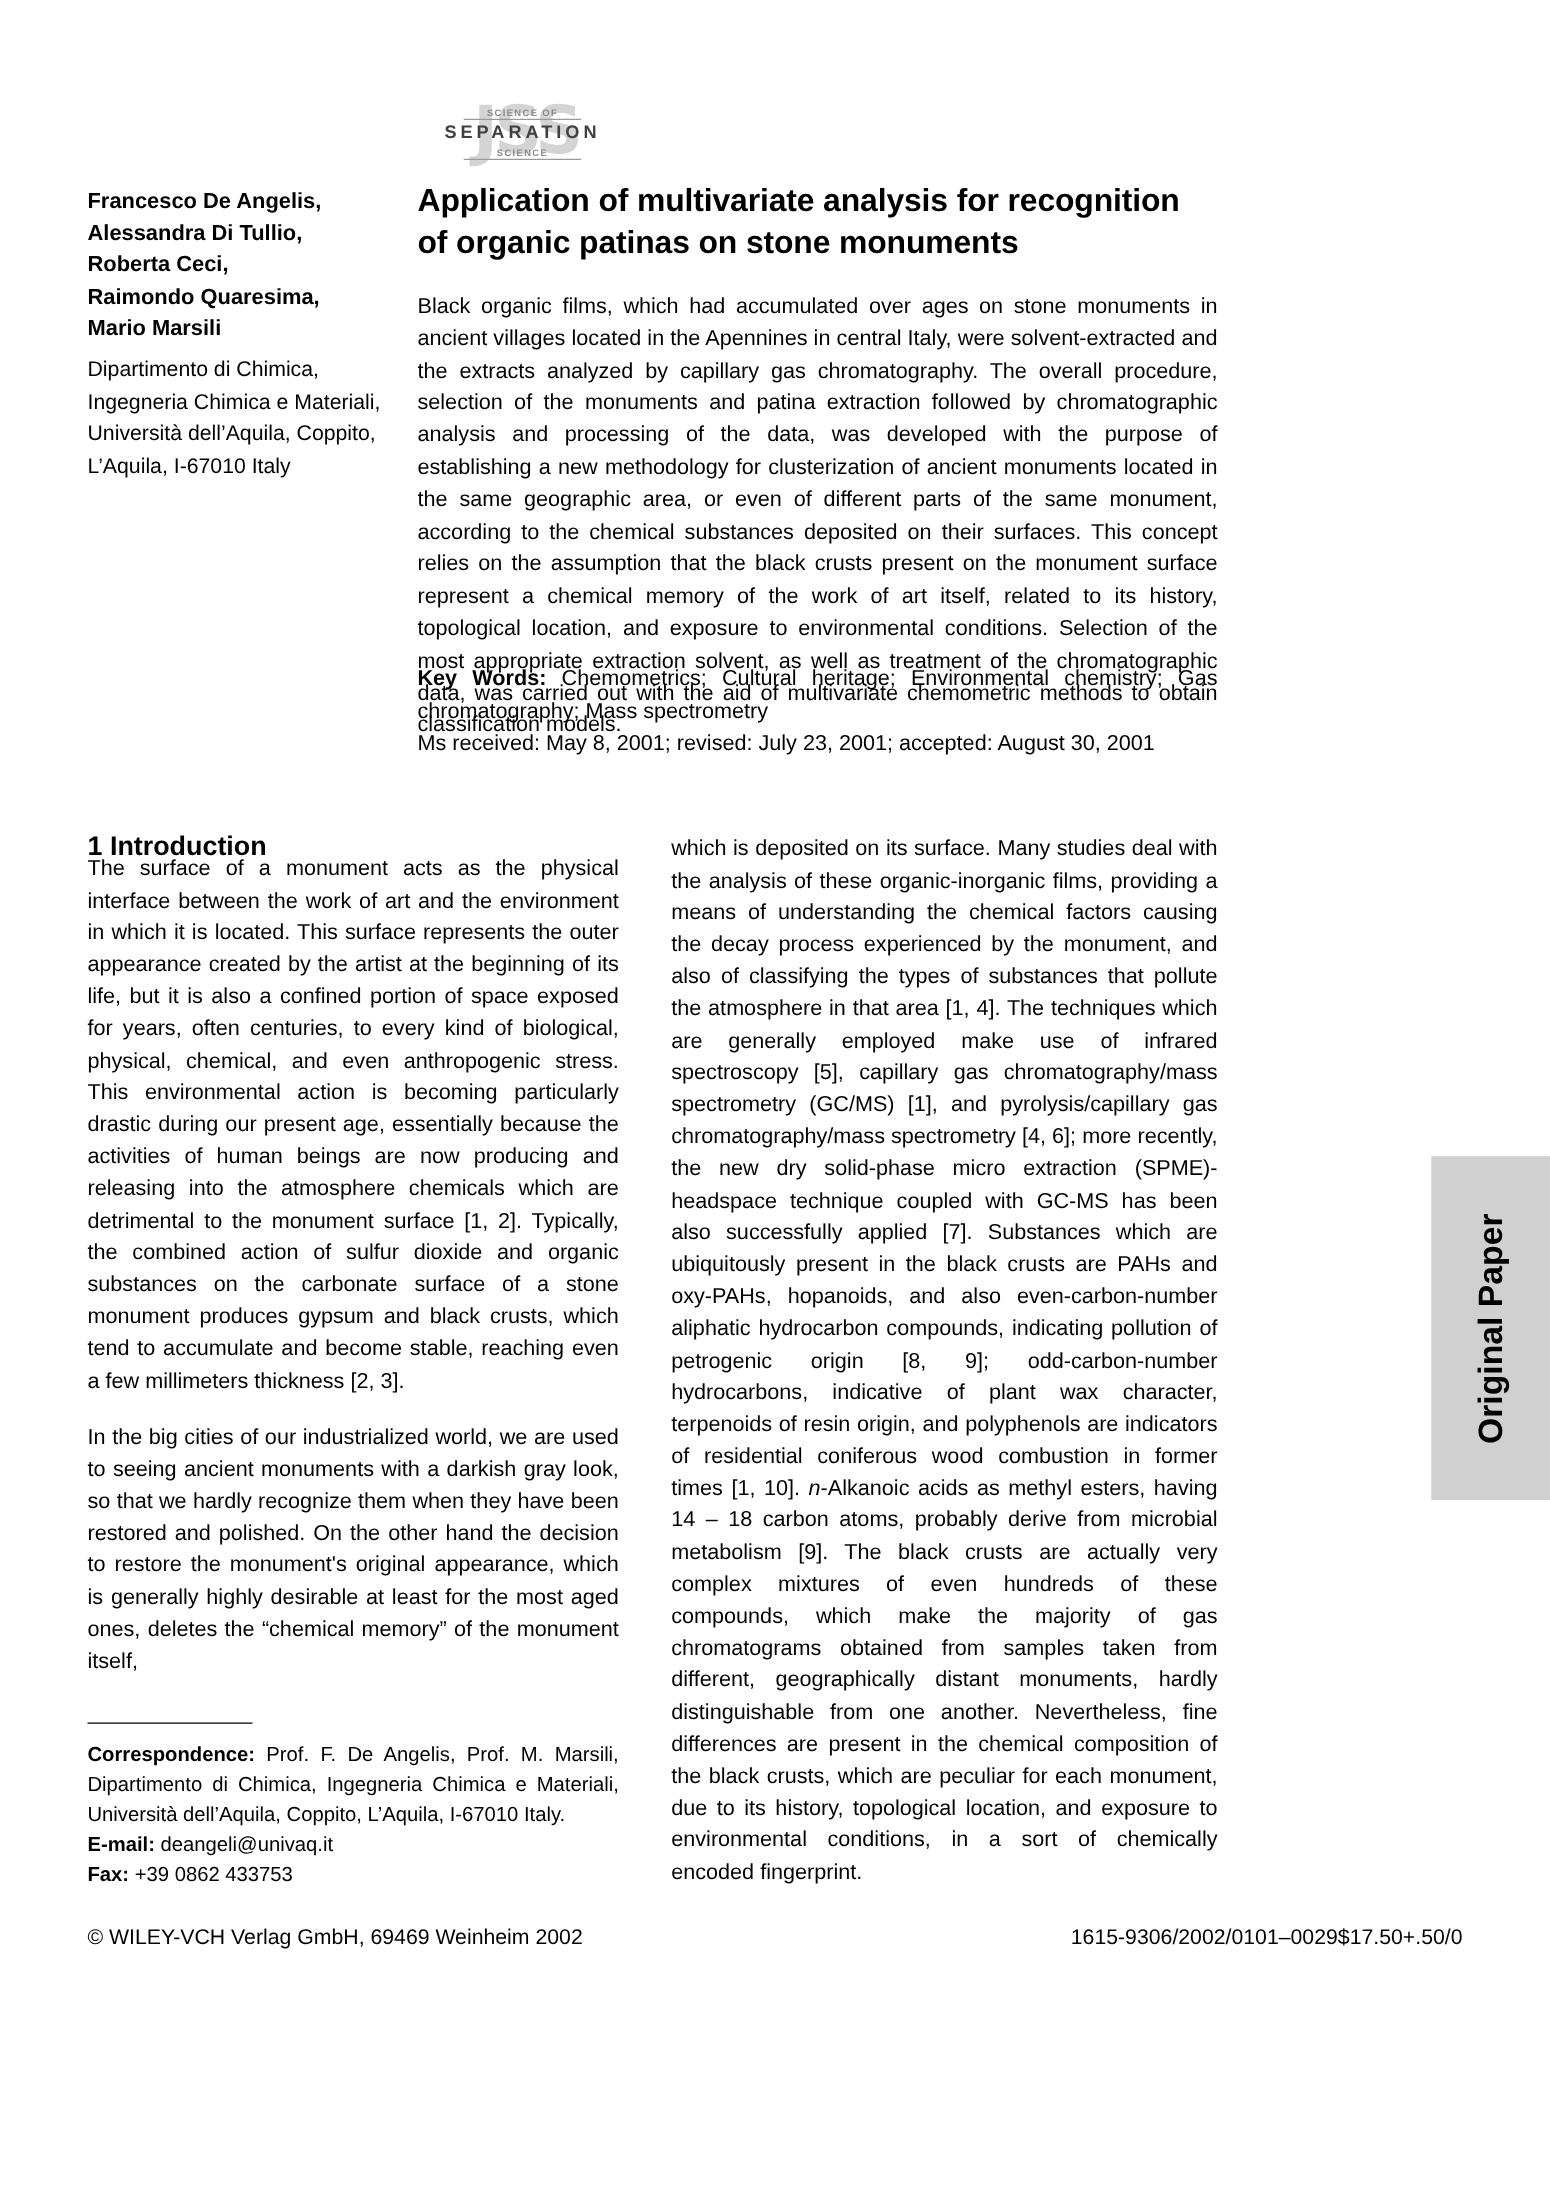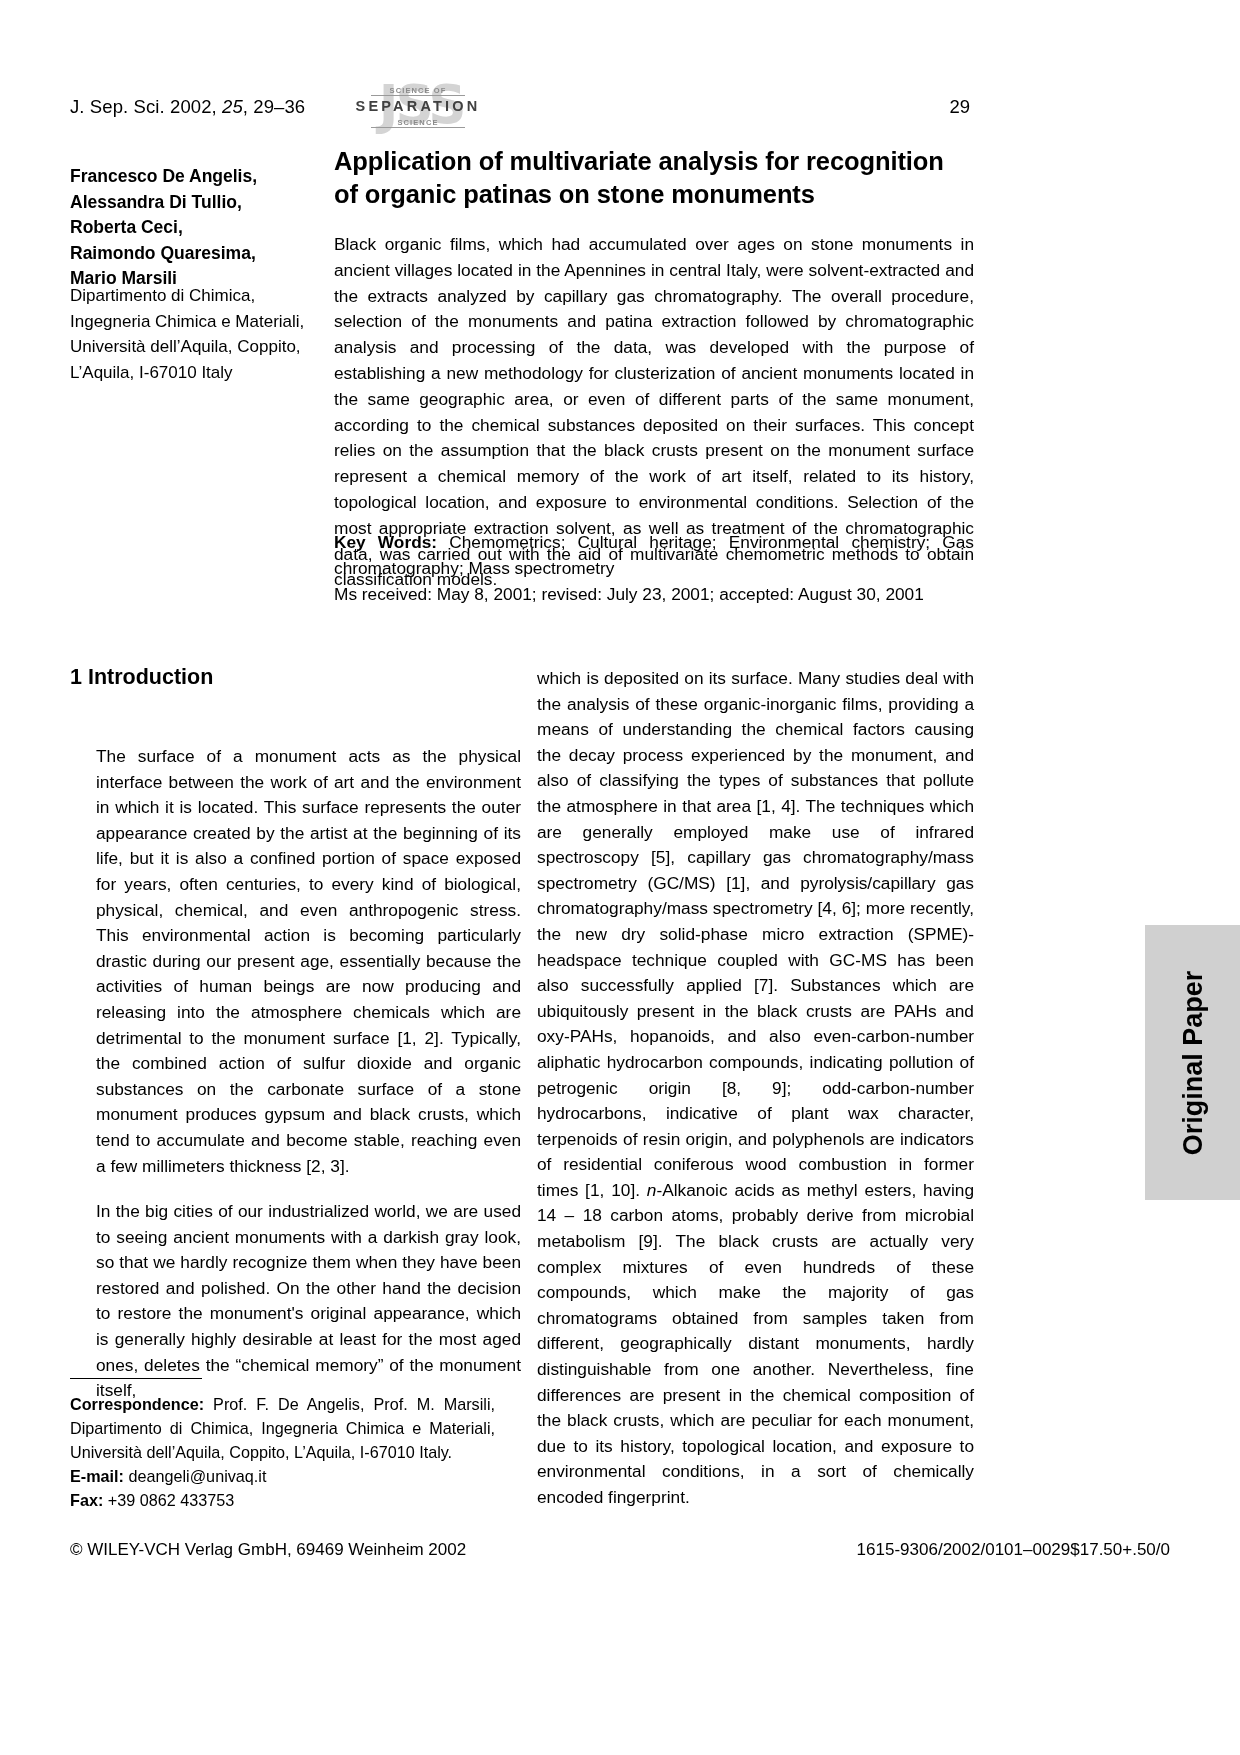"J. Sep. Sci. 2002, 25," div.runhead { html: <div> <div><span>J. Sep. Sci. 2002, </span><span>25</span><span>, 29–36</span></div> <div>29</div> </div> -> none }
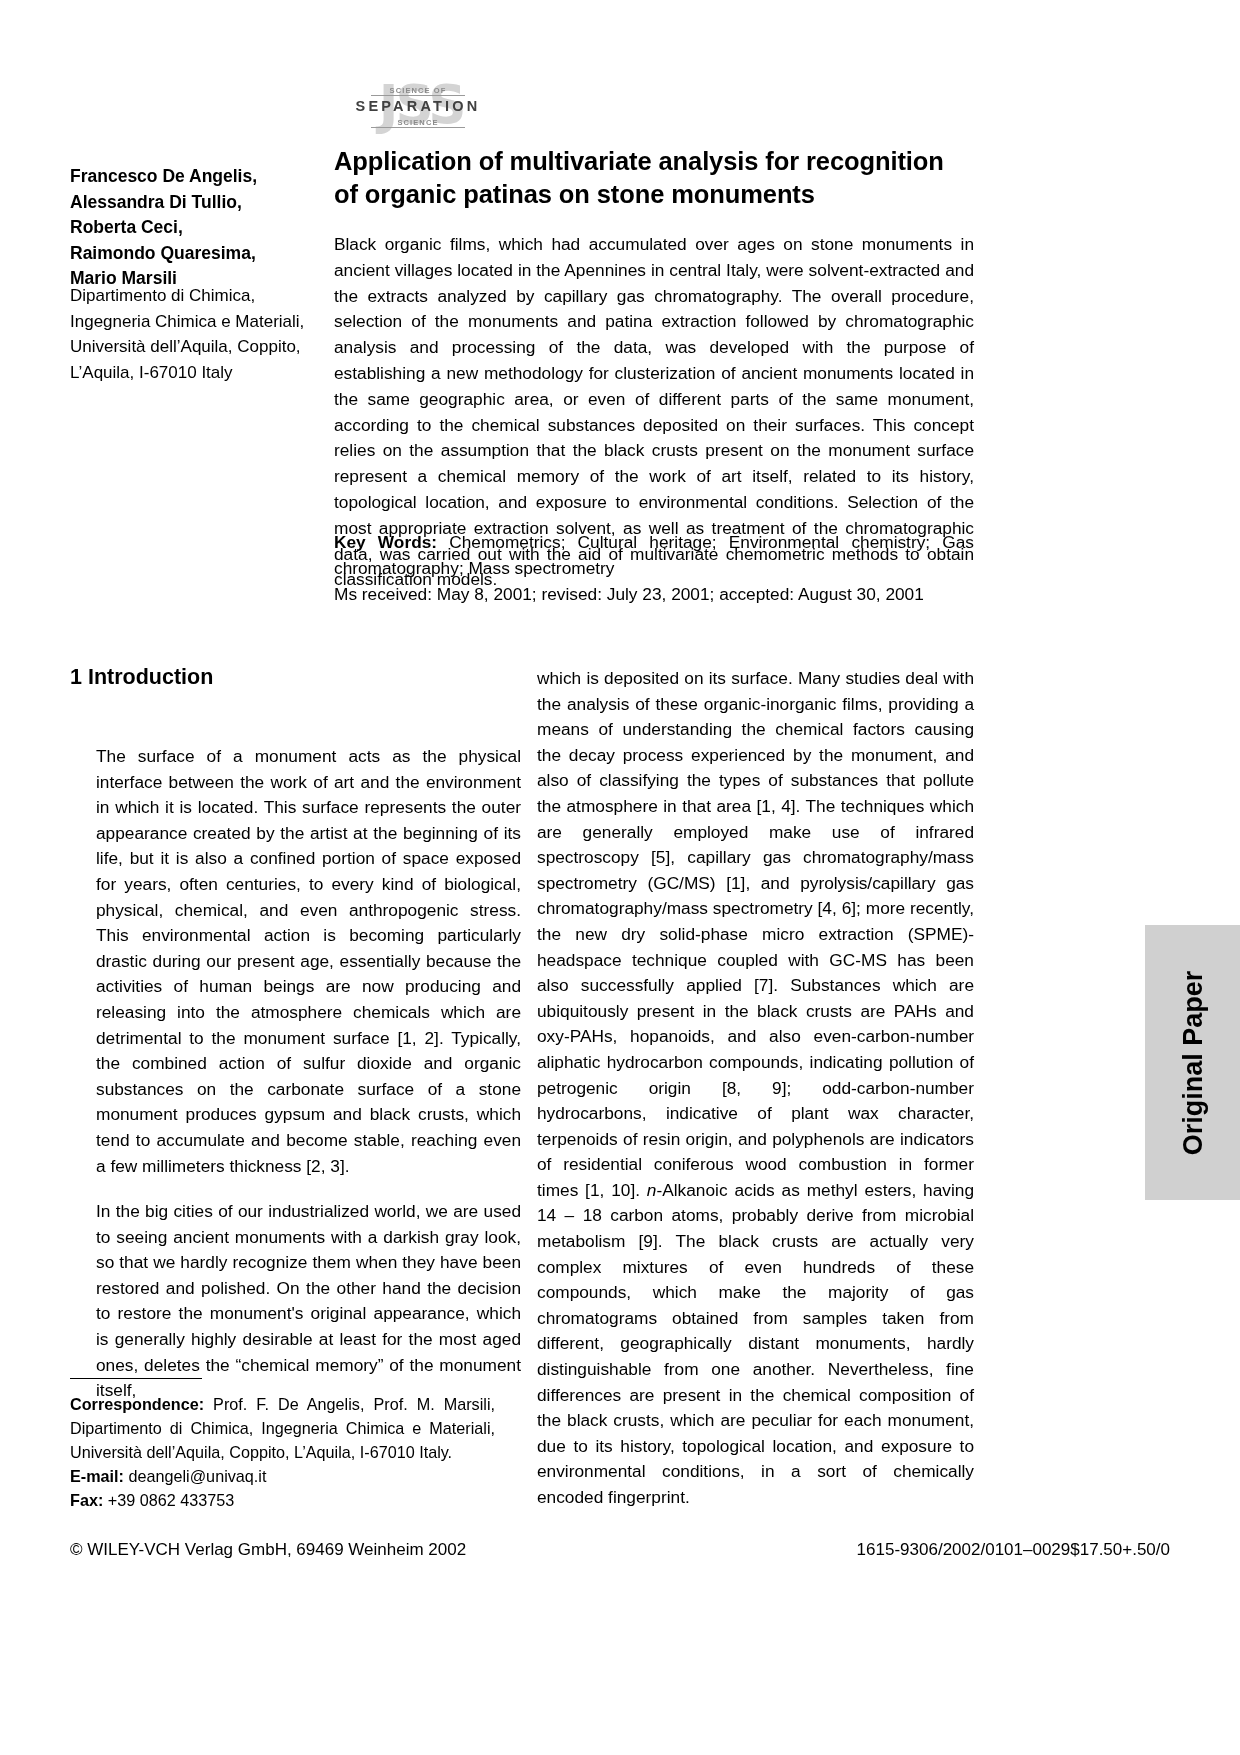"Francesco De Angelis," .authors { margin-top: 16px -> none }
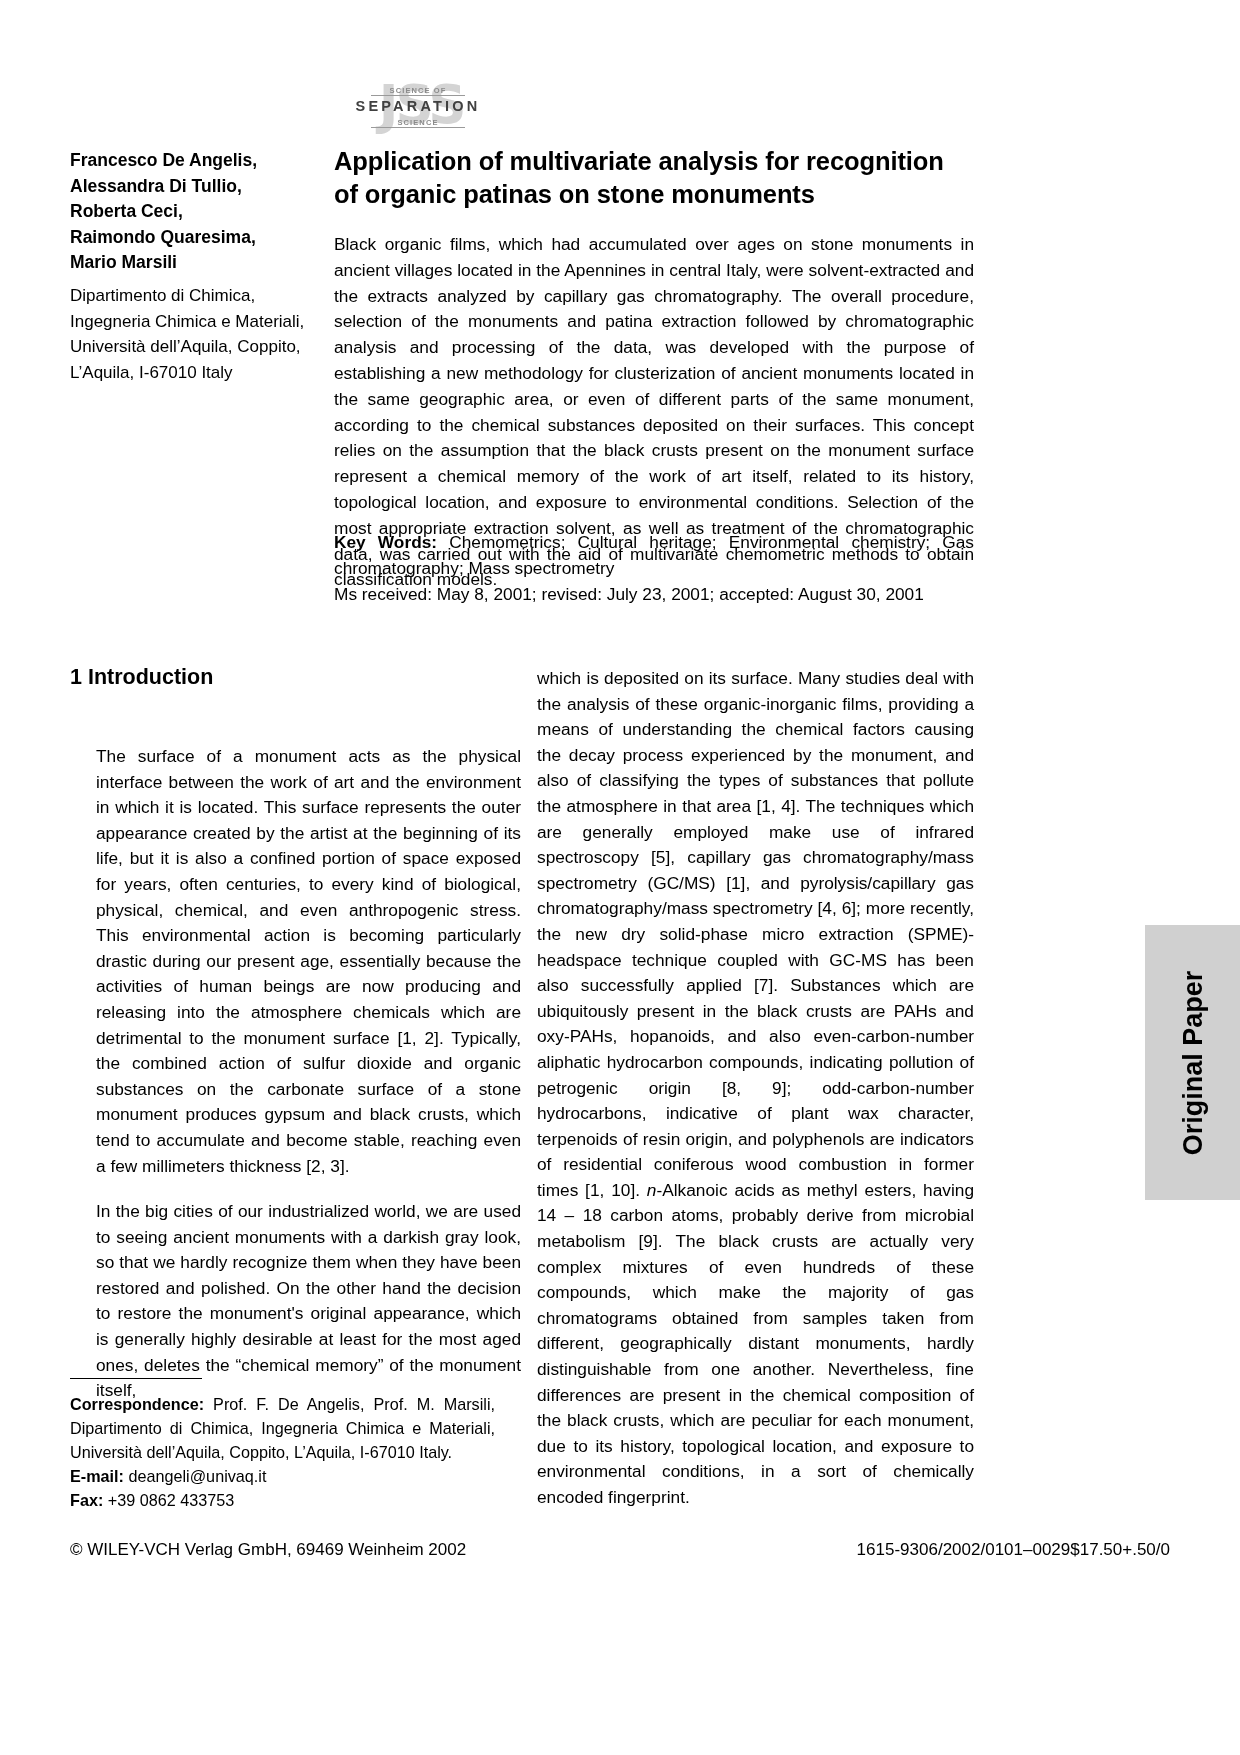"The surface of a monument" .col-left { margin-left: 26px -> none; top: 744px -> 682px }
